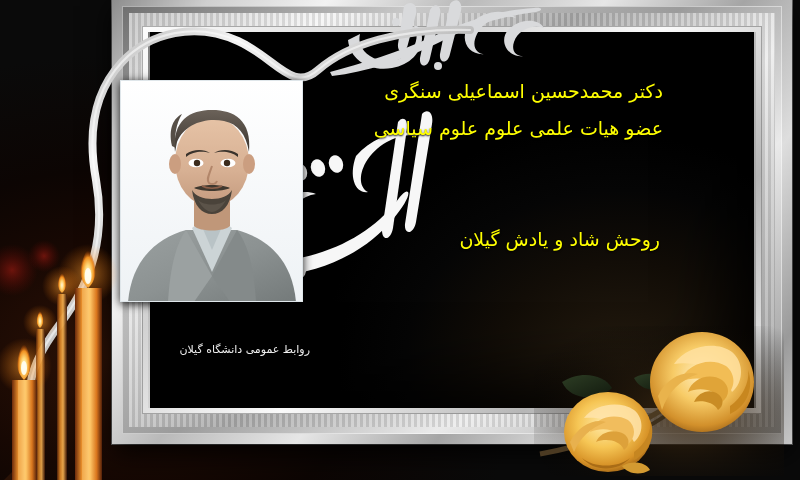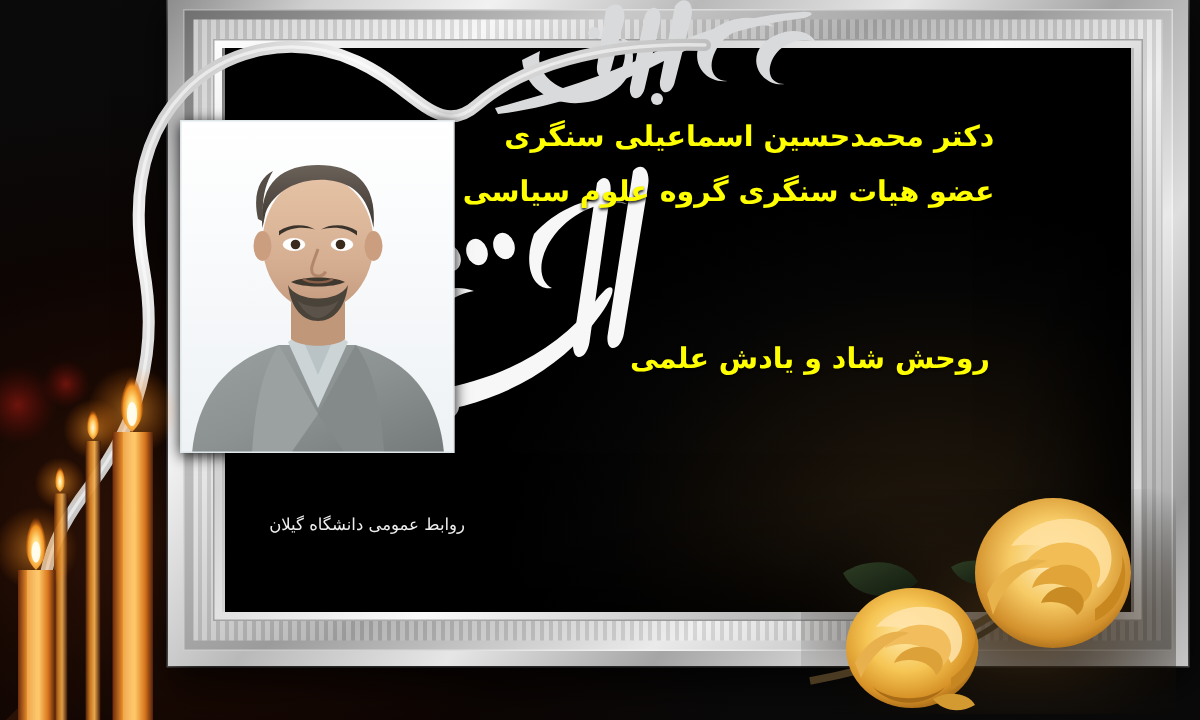"دکتر محمدحسین اسماعیلی سنگری" .txt { font-weight: bold -> normal }
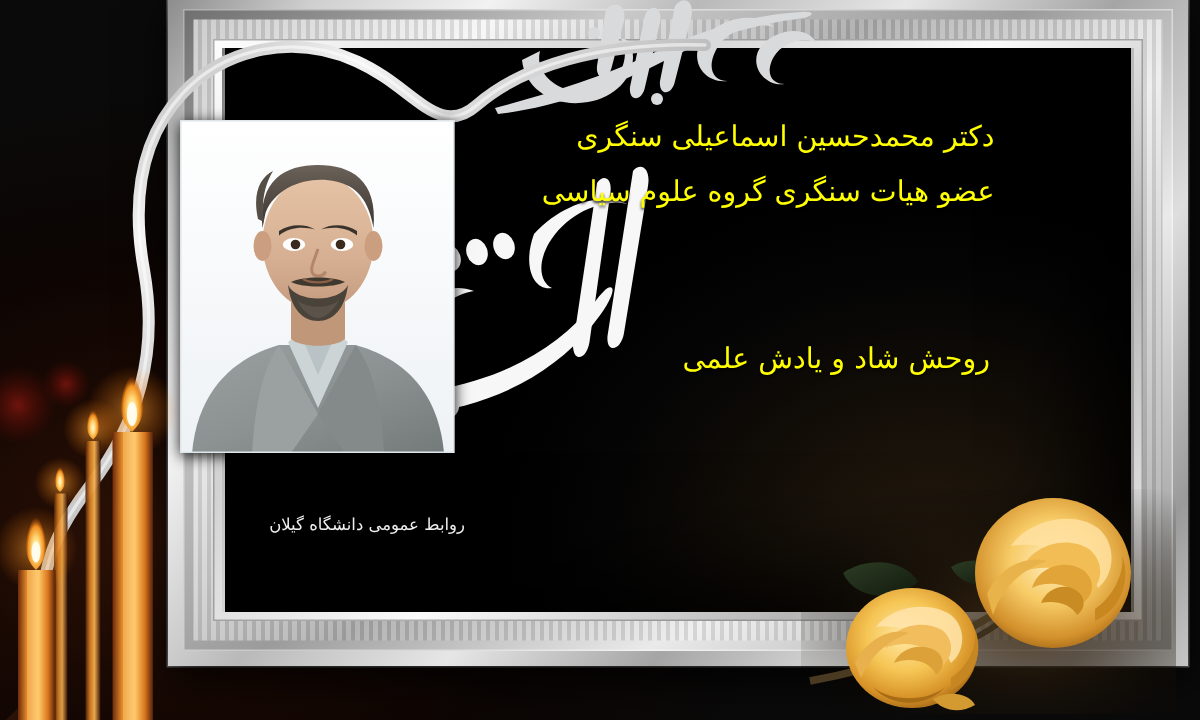"عضو هیات سنگری گروه علوم" div.txt { text: سنگری گروه -> علمی علوم }
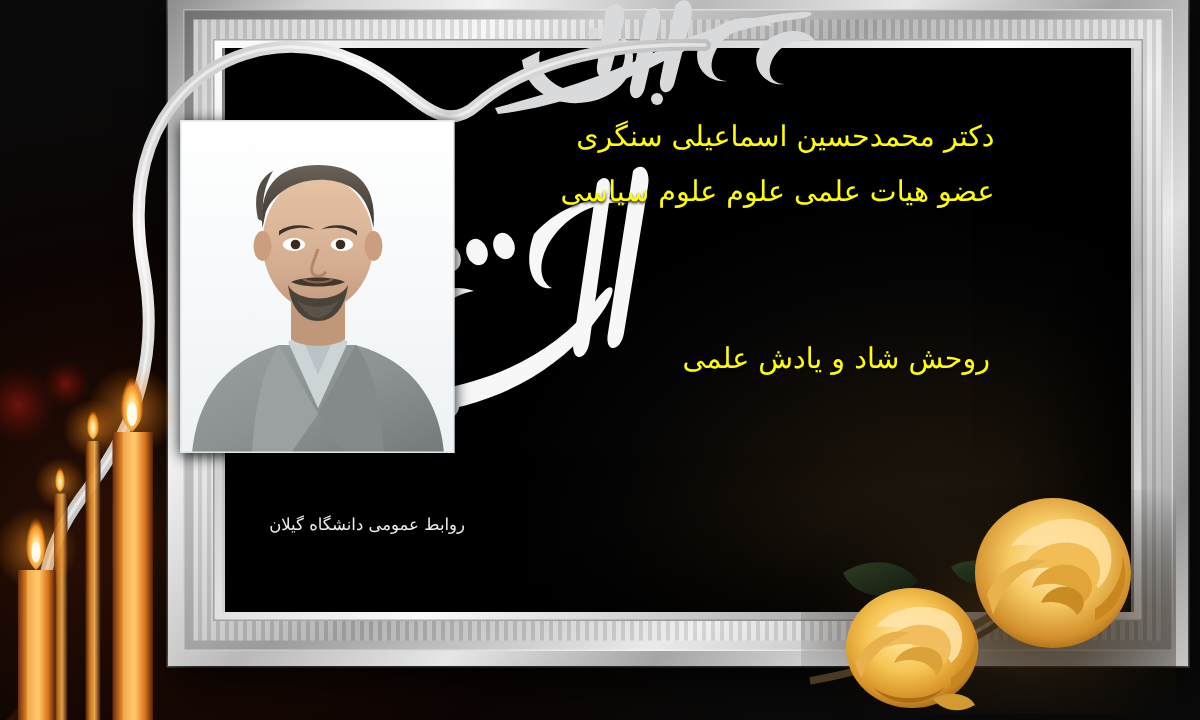"روحش شاد و یادش علمی" div.txt { text: علمی -> گیلان }
